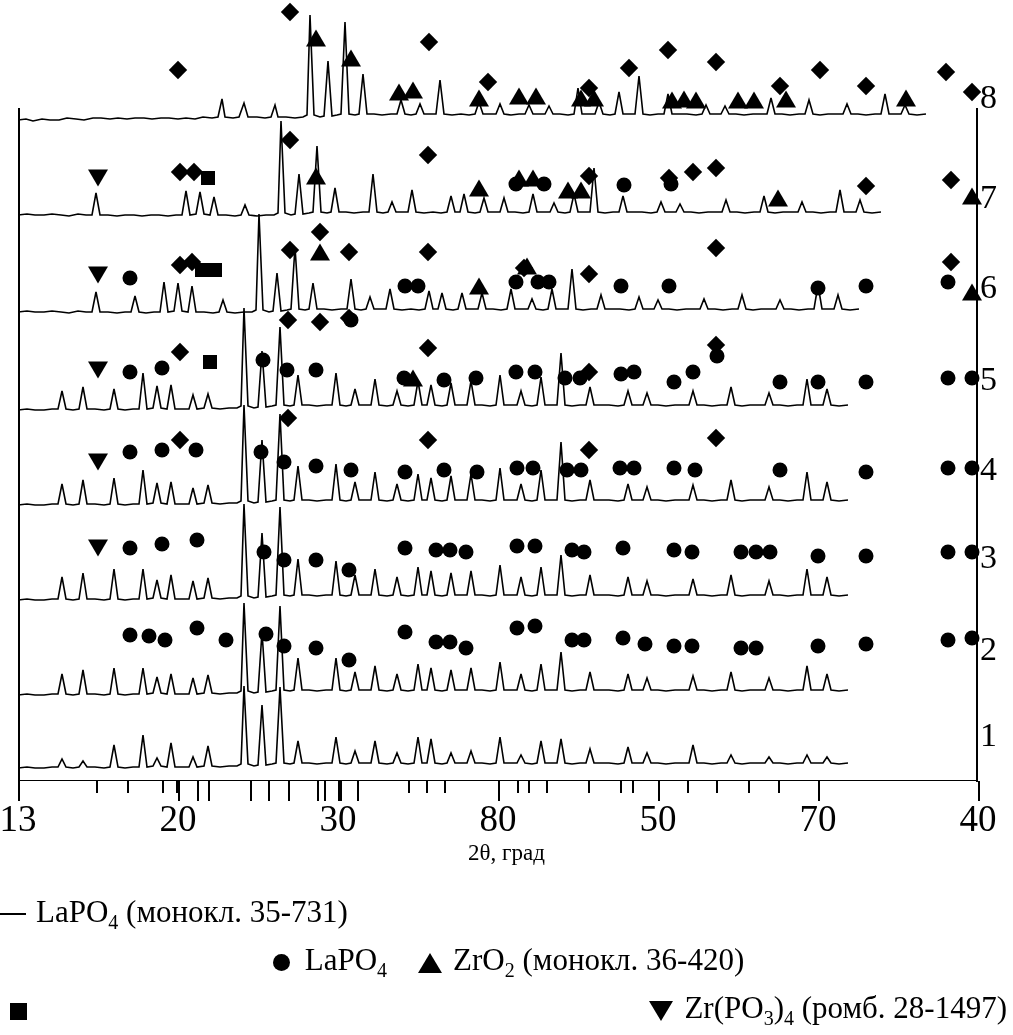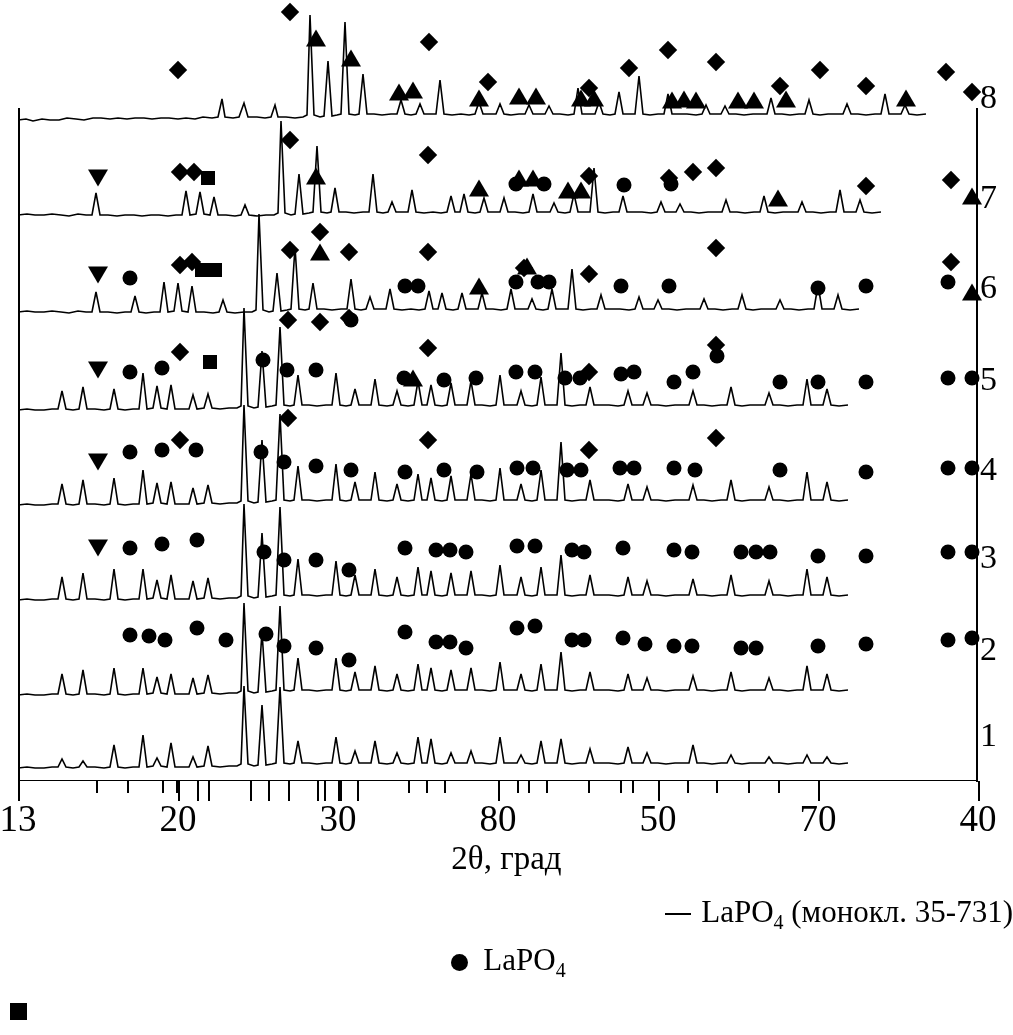"2θ, град" #xtitle { font-size: 33px -> 23px }
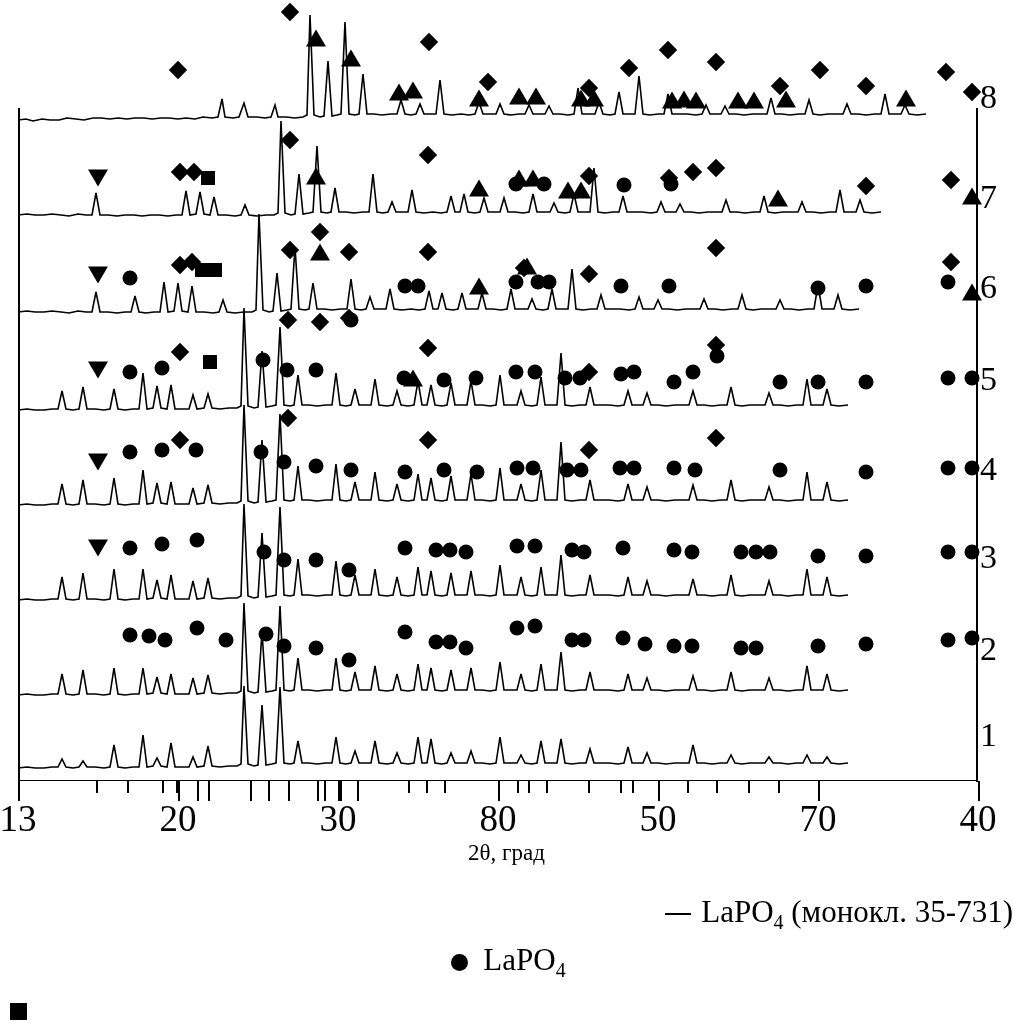"LaPO4 (монокл. 35-731)" .legrow.r1 { justify-content: flex-end -> flex-start }
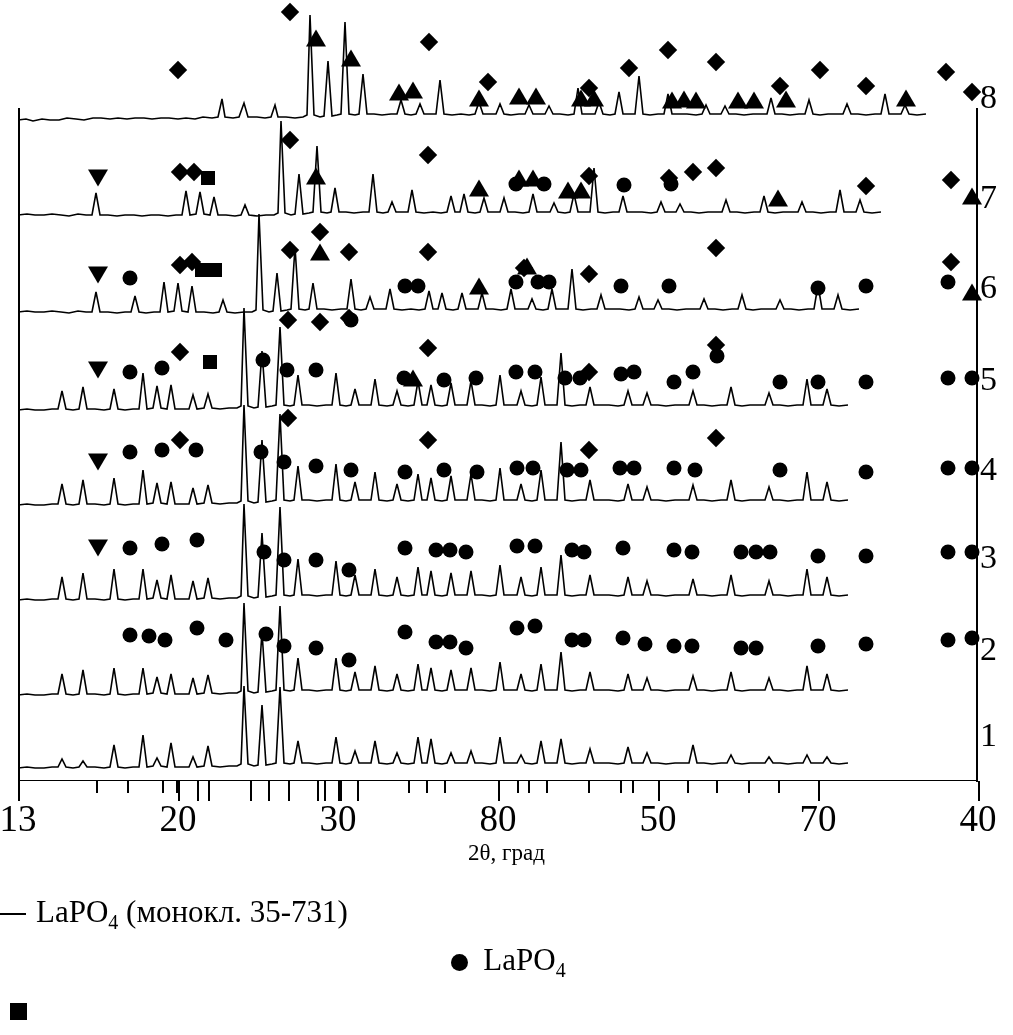"ZrO2 (монокл. 36-420)" div.legitem { html: none -> <div> <span></span> <span><span>ZrO</span><sub>2</sub><span> (монокл. 36-420)</span></span> </div> }
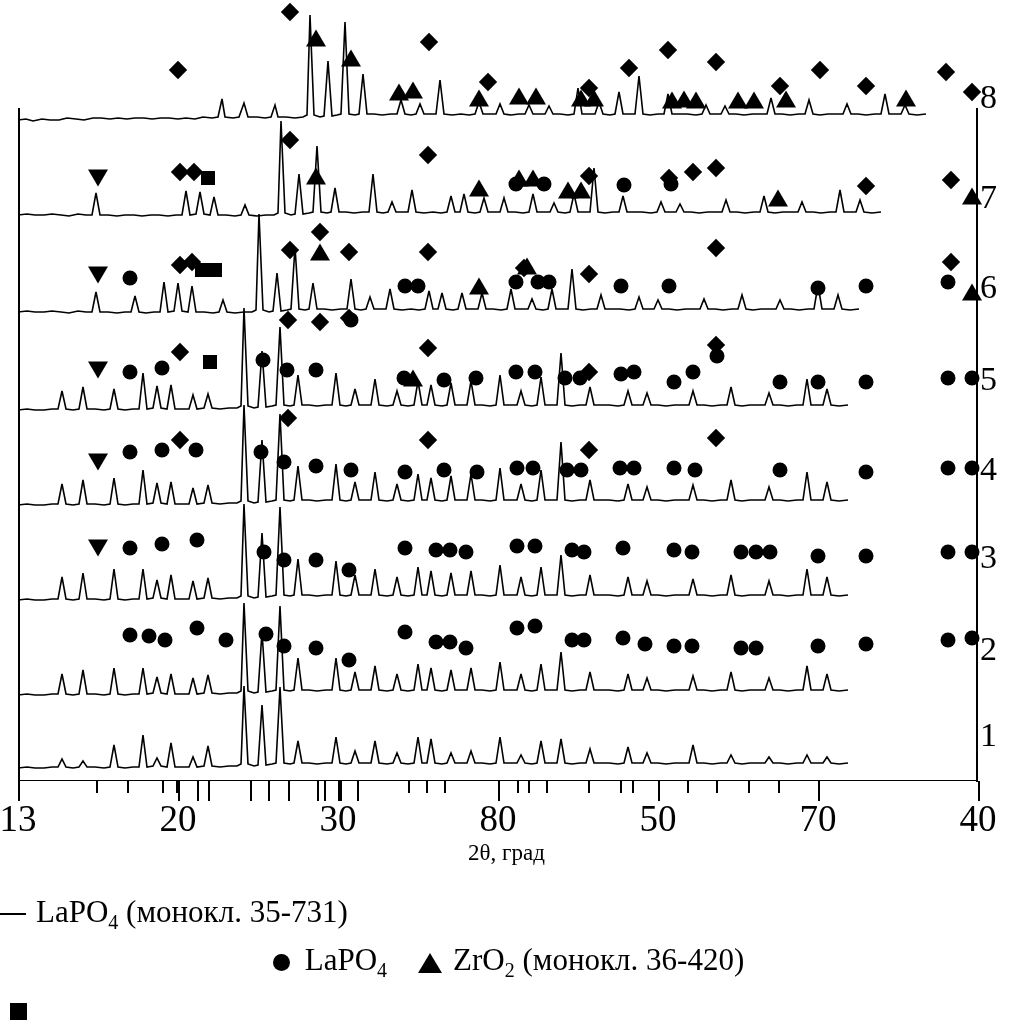"Zr(PO3)4 (ромб. 28-1497)" div.legitem { html: none -> <div> <span></span> <span><span>Zr(PO</span><sub>3</sub><span>)</span><sub>4</sub><span> (ромб. 28-1497)</span></span> </div> }
